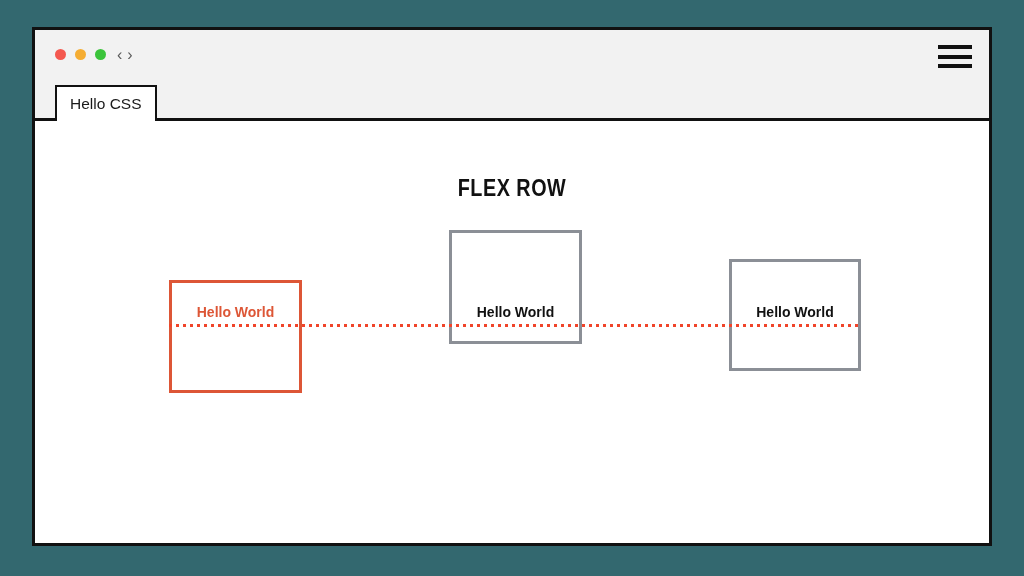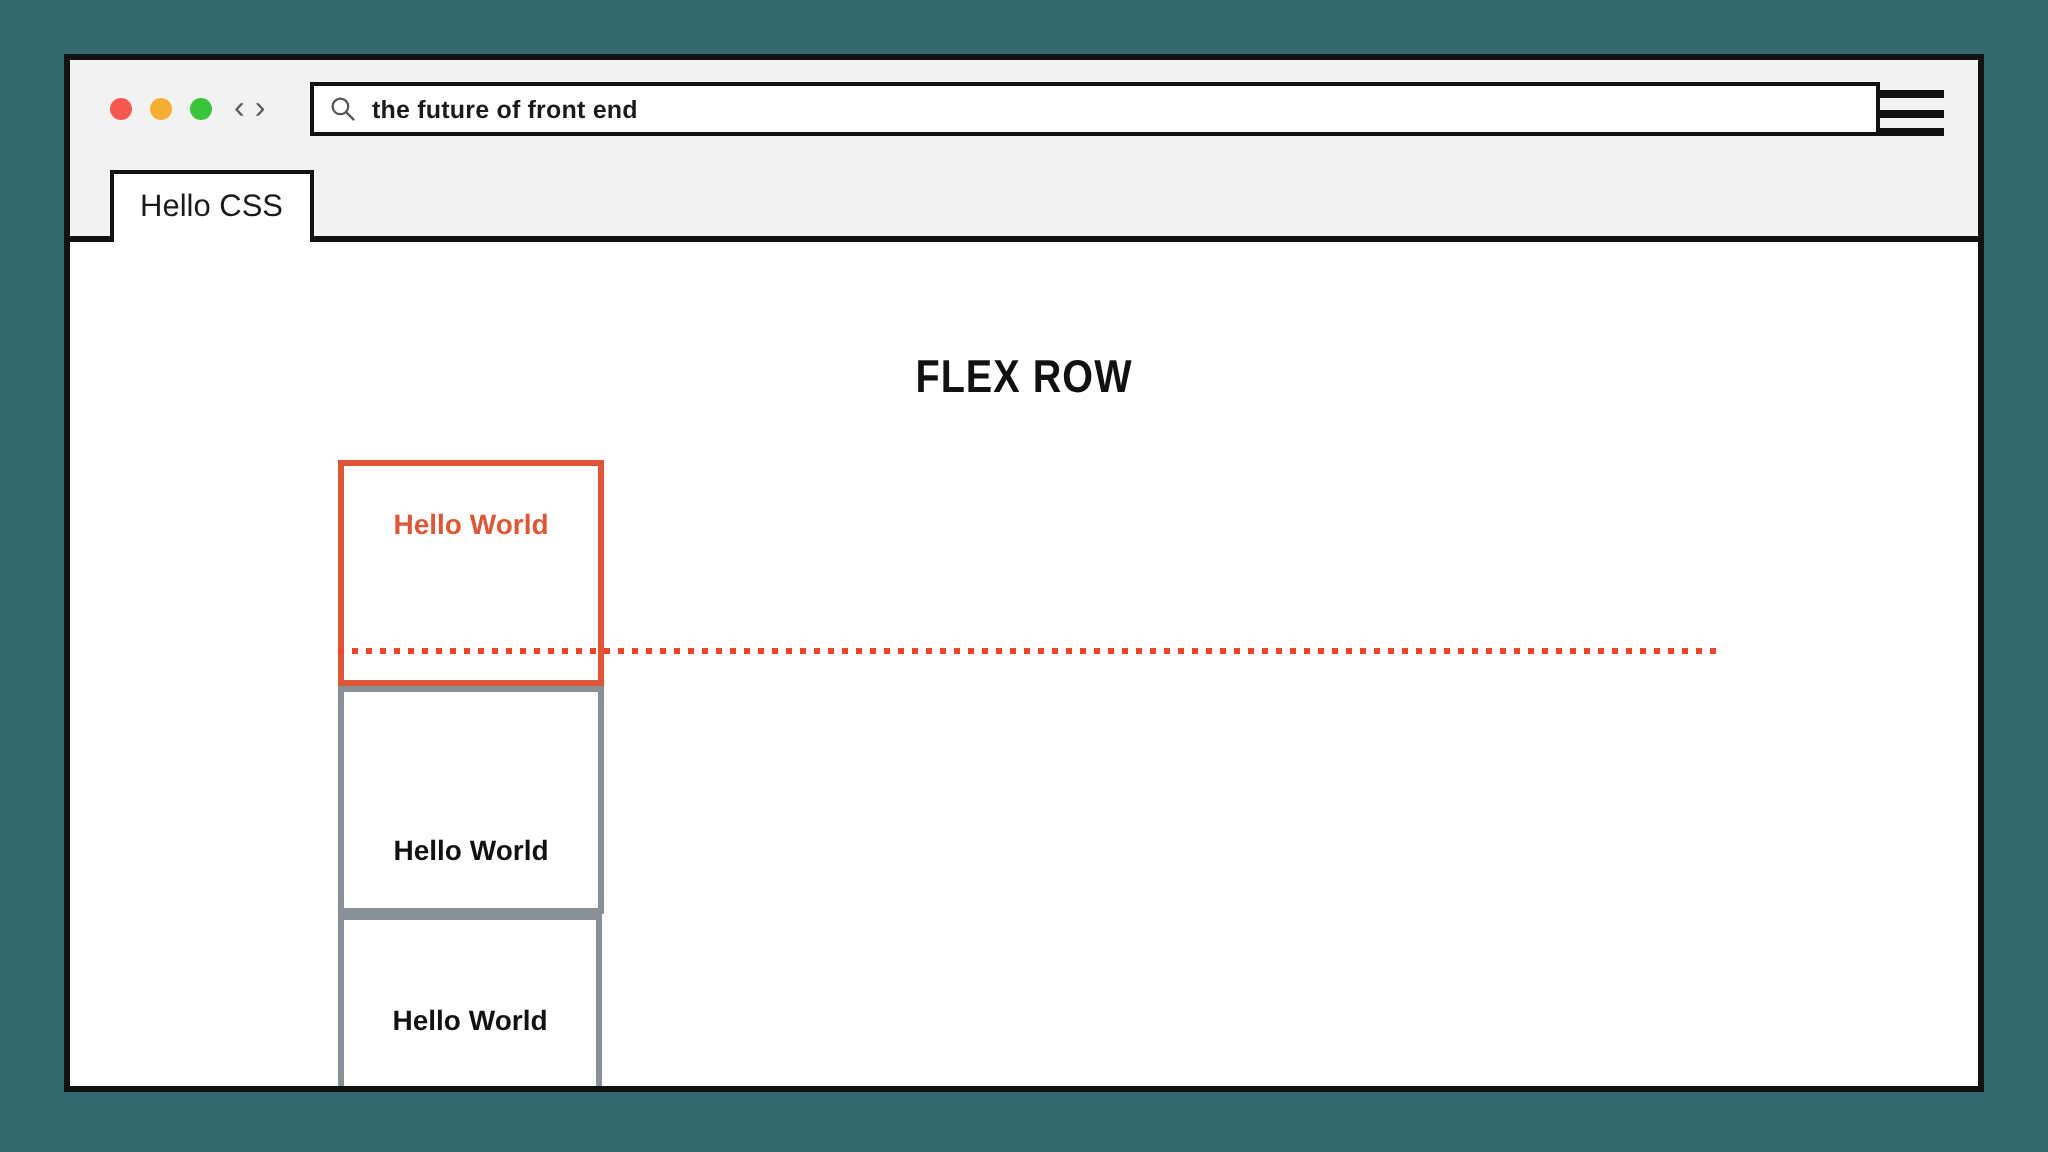"the future of front end" div { html: <div> <svg> <circle></circle> <line></line> </svg> <span>the future of front end</span> </div> -> none }
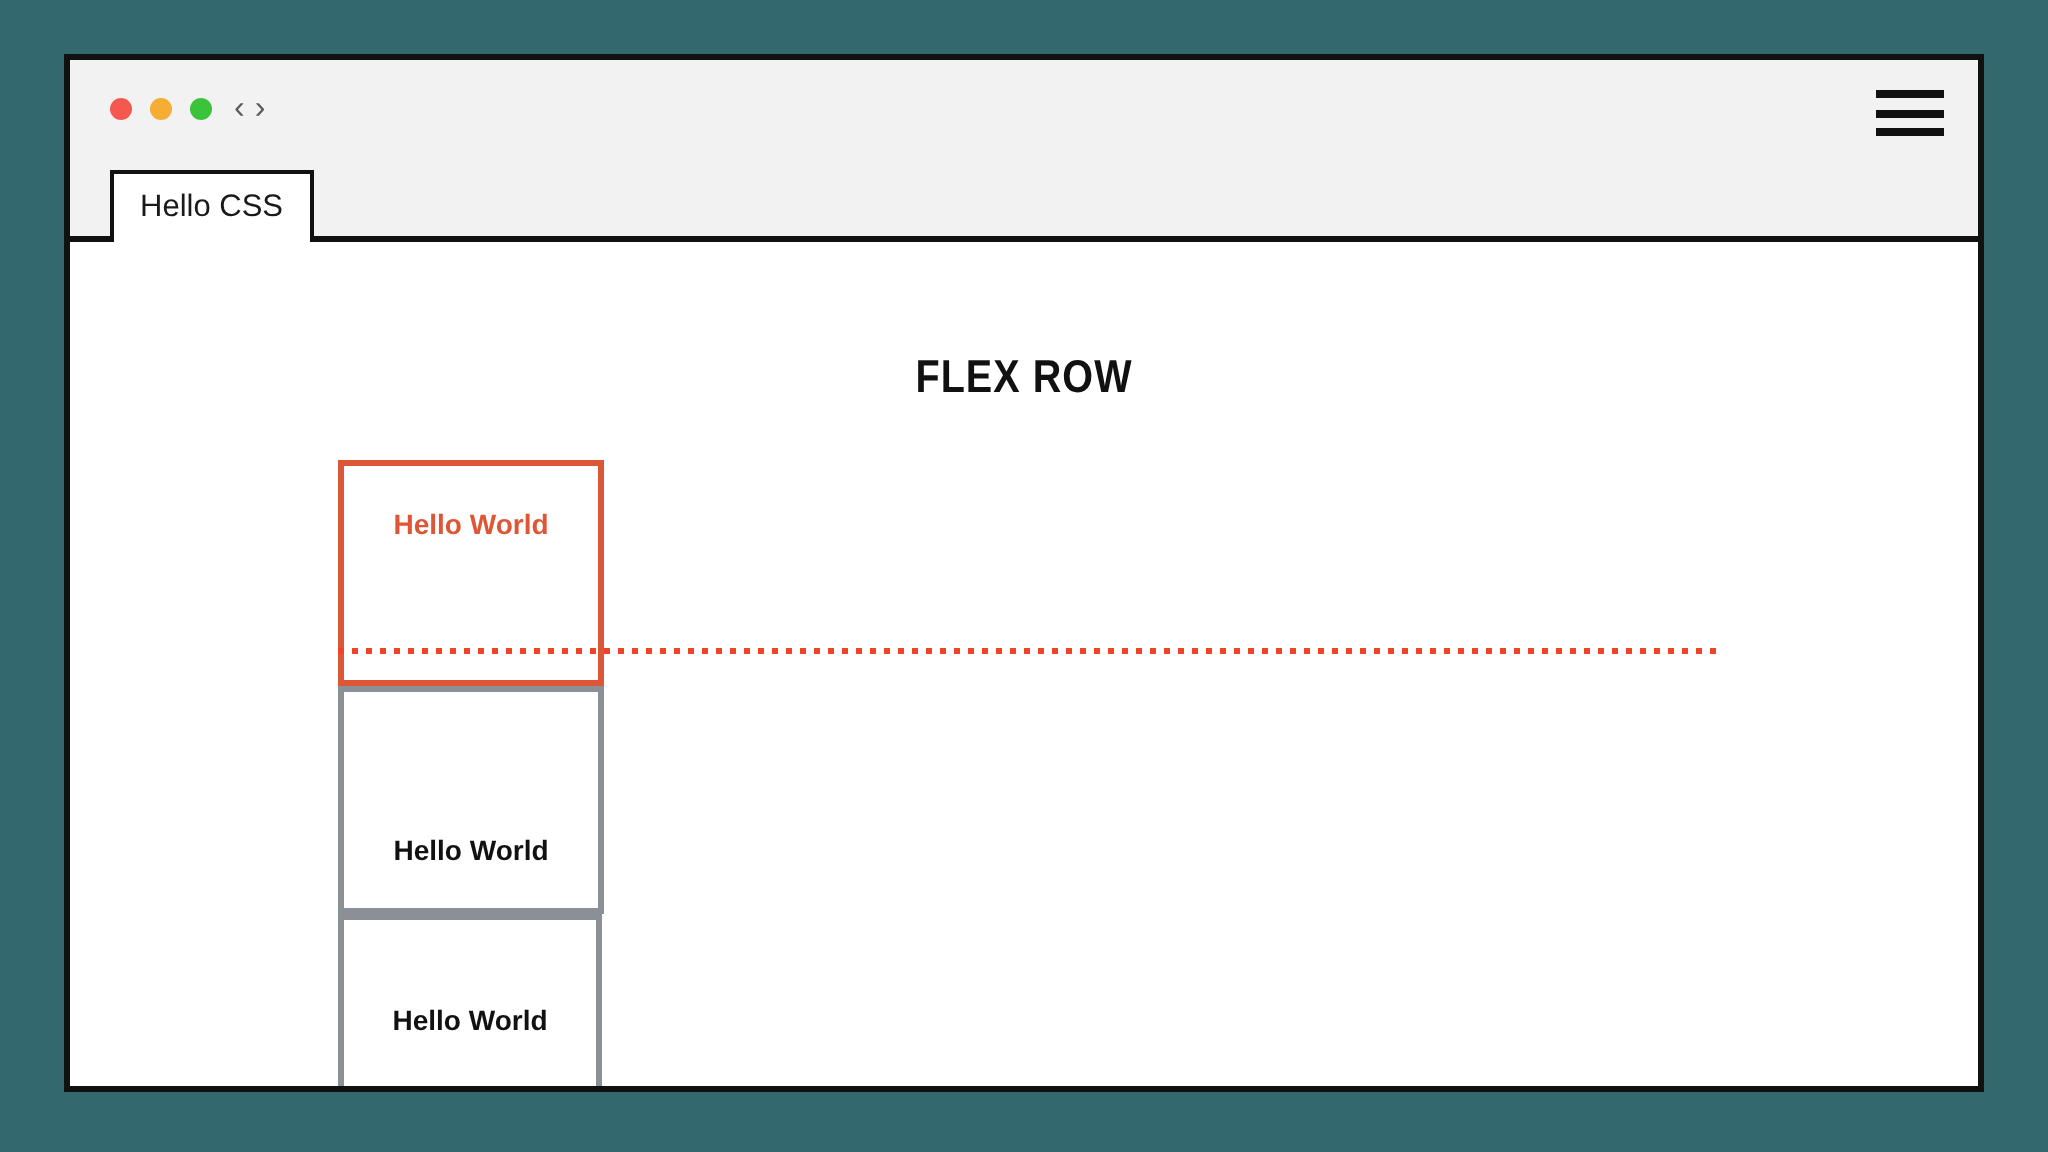"Hello World" #flex-row { flex-direction: column -> row }
